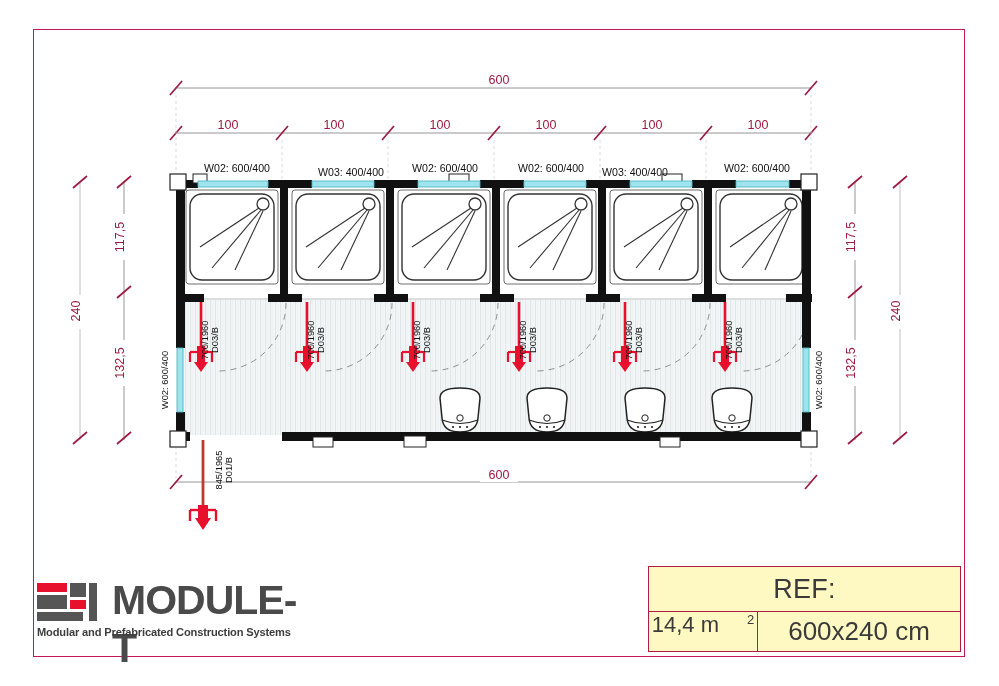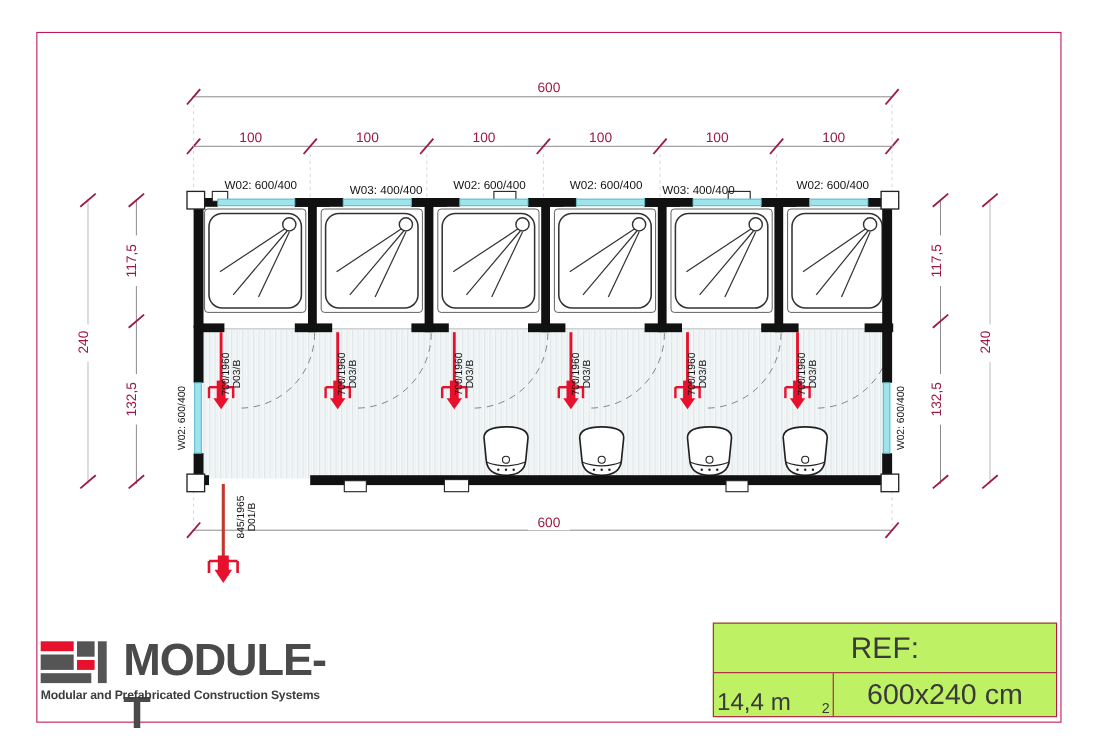"REF:" .titleblock { background: #bef264 -> #fef9c3 }
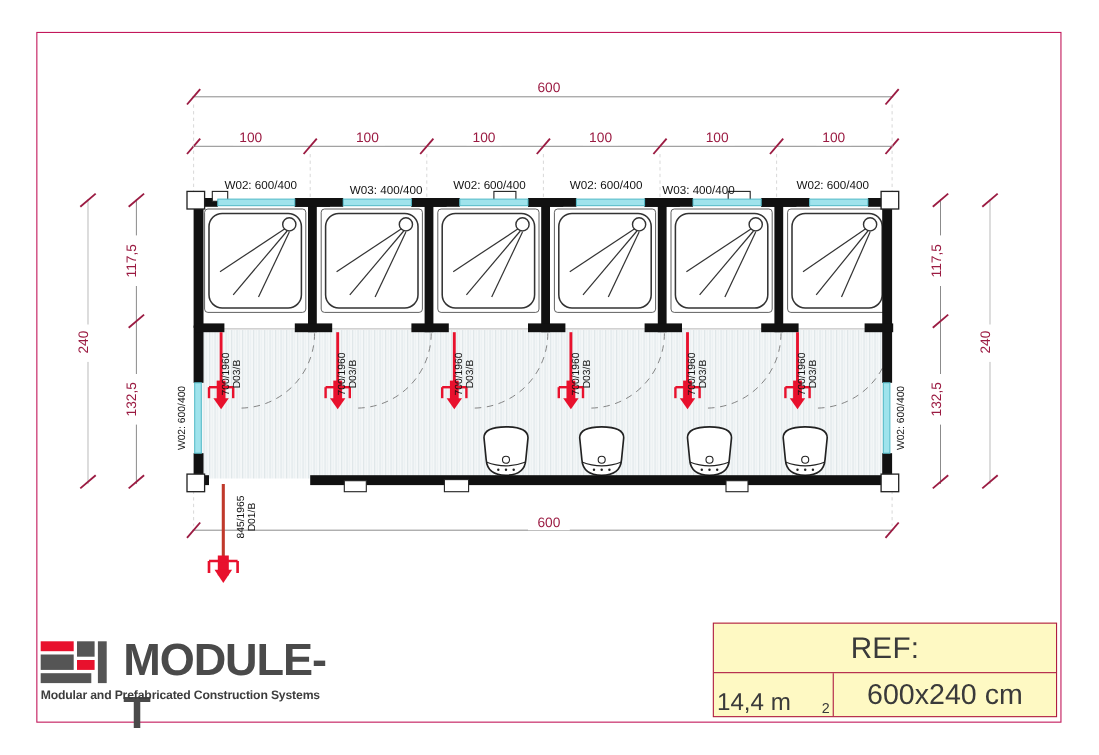"14,4 m" .tb-area { align-items: flex-end -> flex-start }
